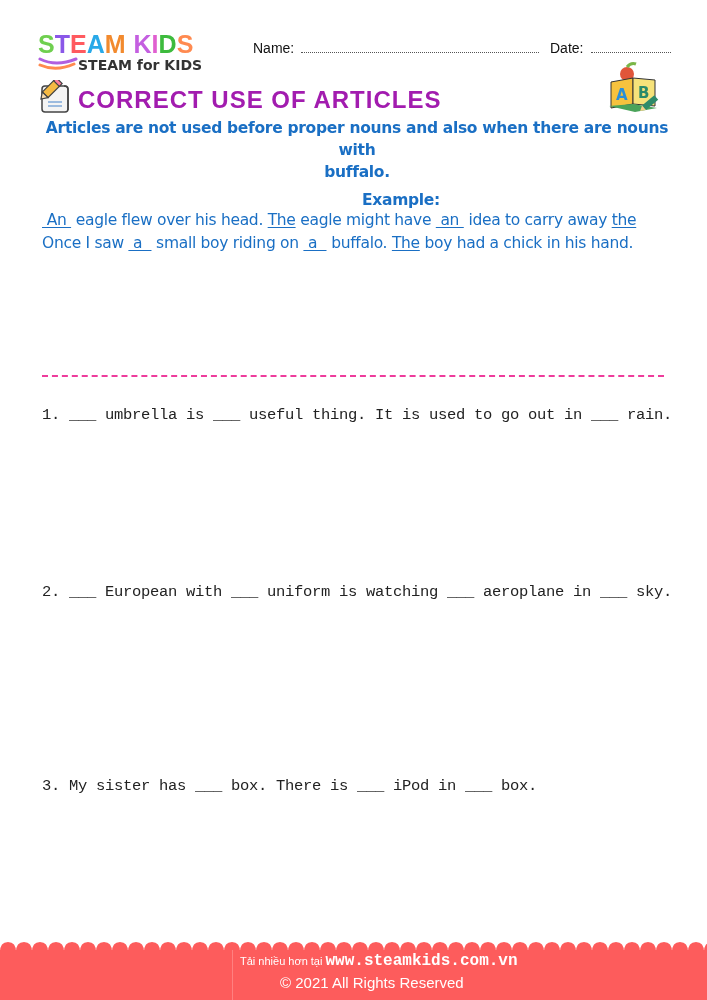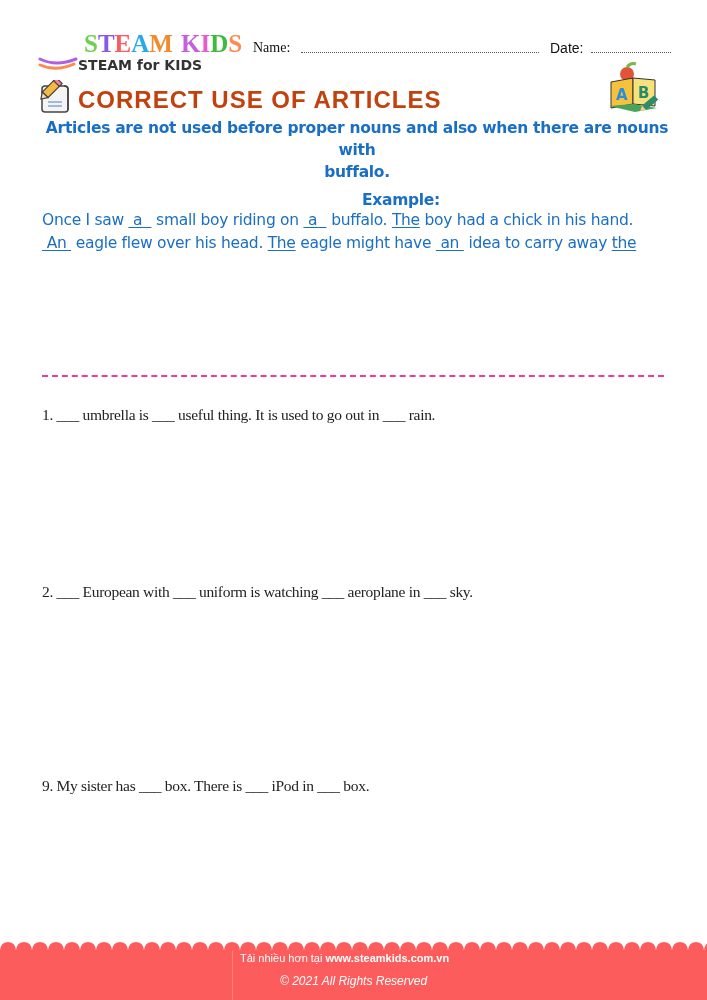"STEAM KIDS" .logo-word { font-family: Liberation Serif, serif -> Liberation Sans, sans-serif; margin-left: 46px -> none }
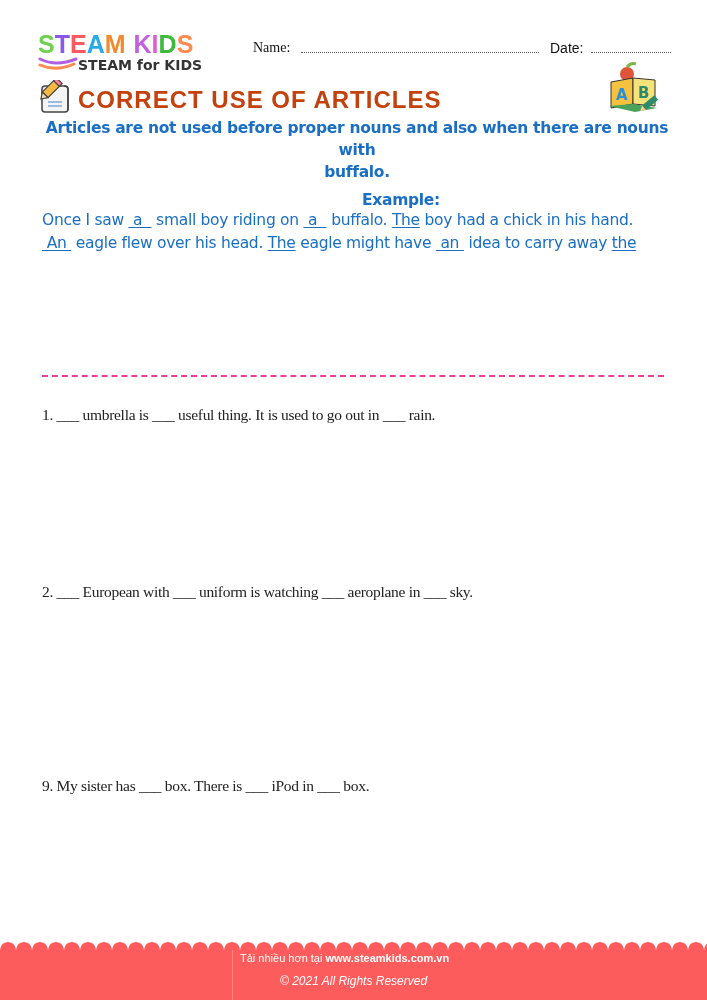"Name:" div.abs { font-family: Liberation Serif, serif -> none }
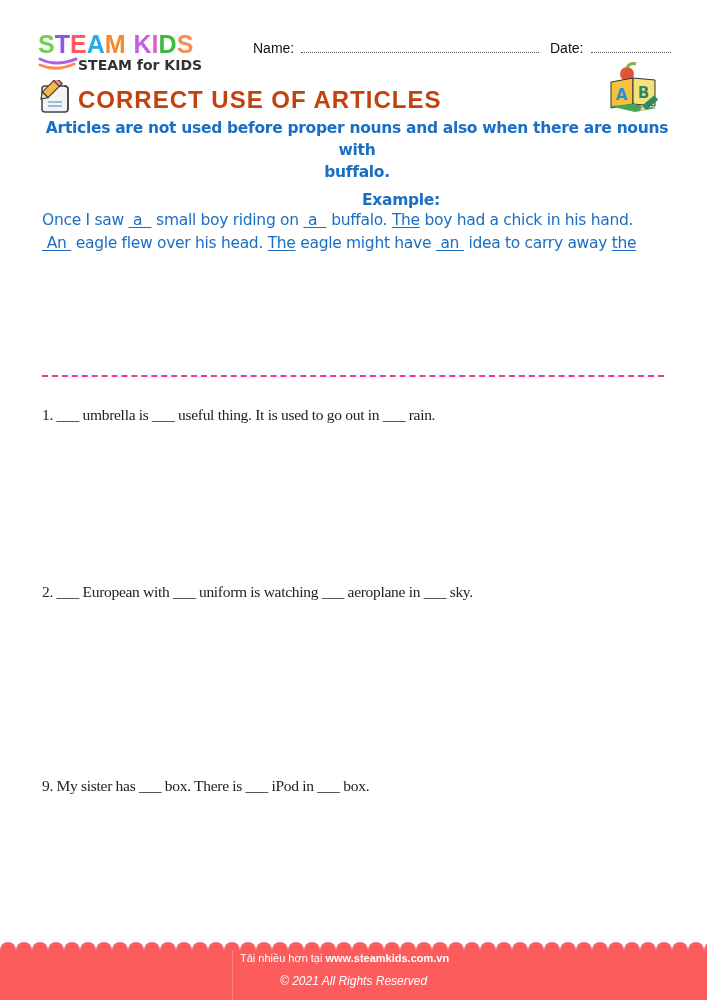"CORRECT USE OF ARTICLES" .title { color: #c2410c -> #a21caf }
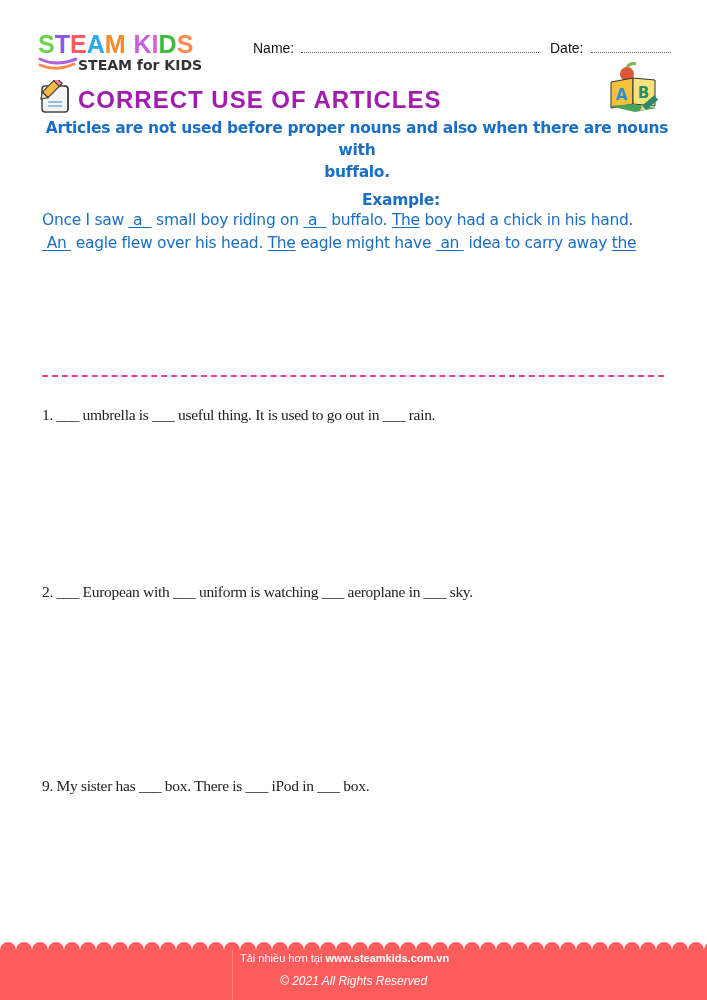"Once I saw a small" div { order: before "An eagle flew over his" -> after "An eagle flew over his" }
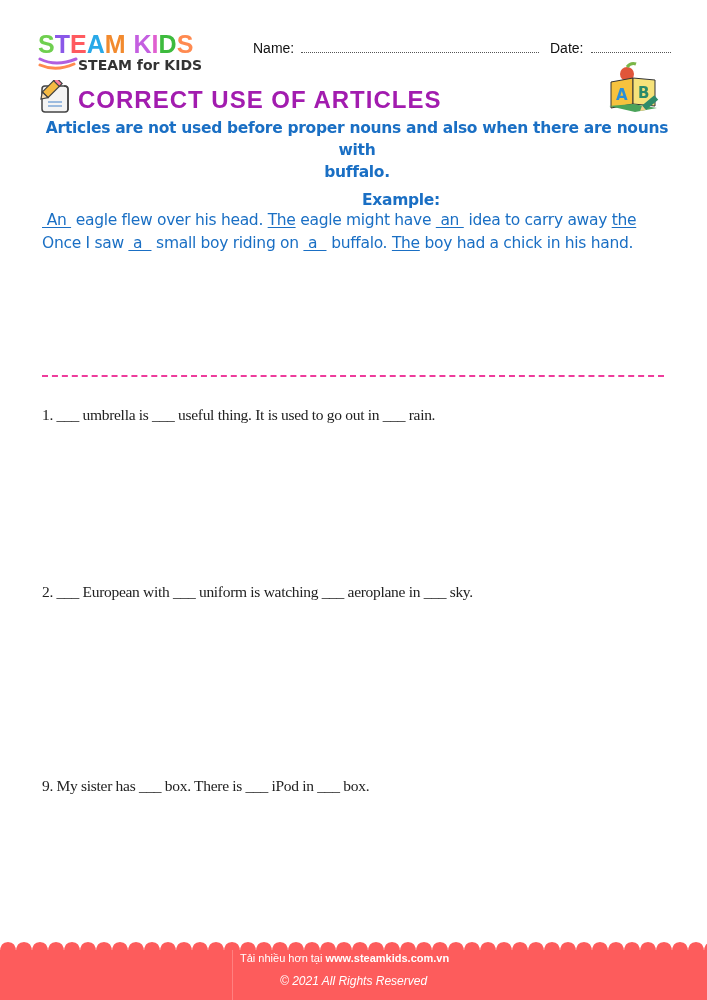"1. ___ umbrella is ___" .question { font-family: Liberation Serif, serif -> Liberation Mono, monospace }
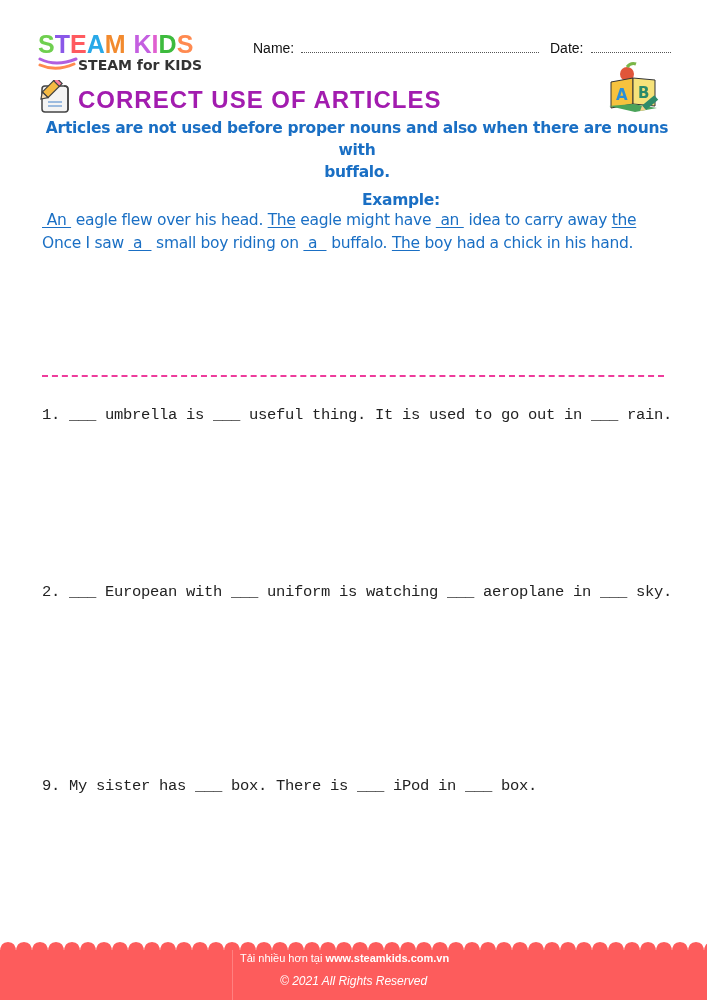"9. My sister has ___" div.abs { text: 9 -> 3 }
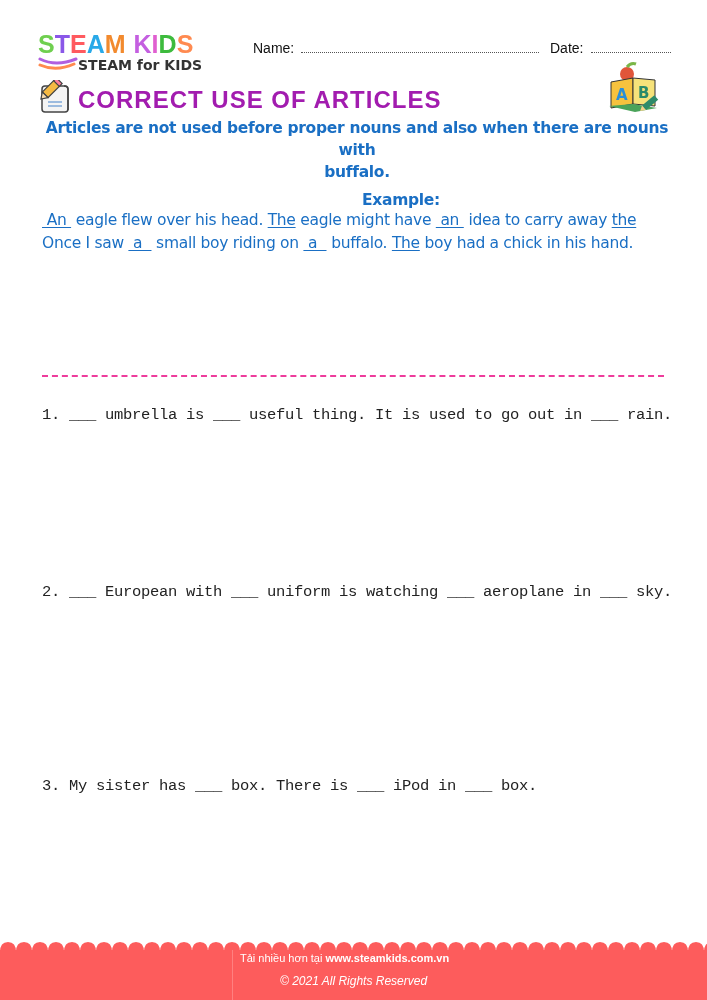"www.steamkids.com.vn" .footer-line1 b { font-family: Liberation Sans, sans-serif -> Liberation Mono, monospace; font-size: 11px -> 16px }
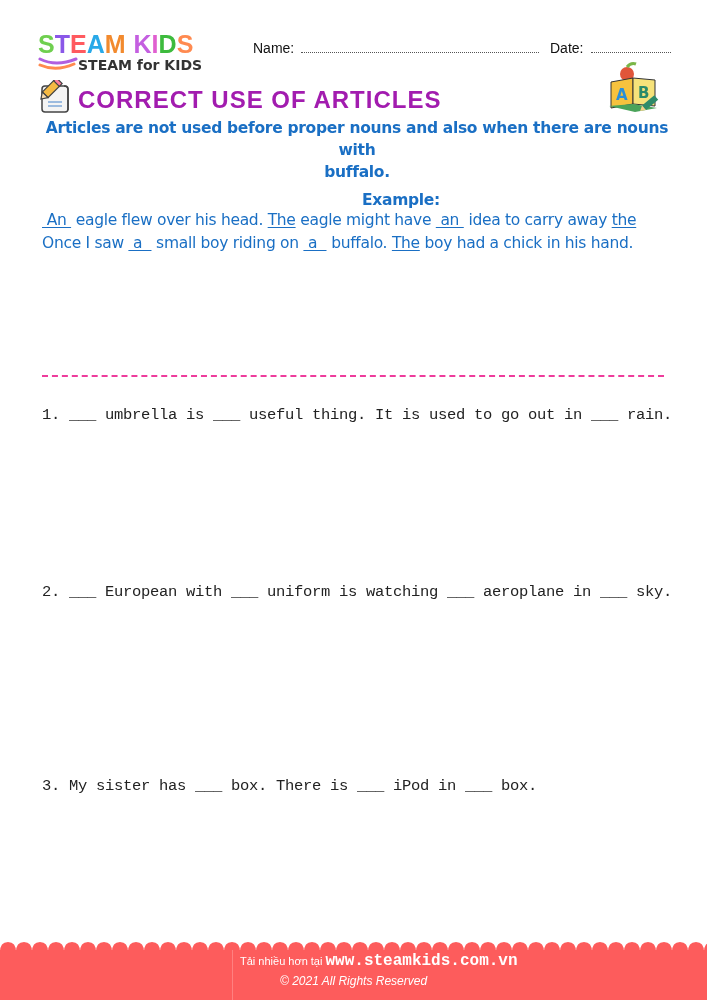"© 2021 All Rights Reserved" .footer-line2 { font-size: 12px -> 15px; font-style: italic -> none }
